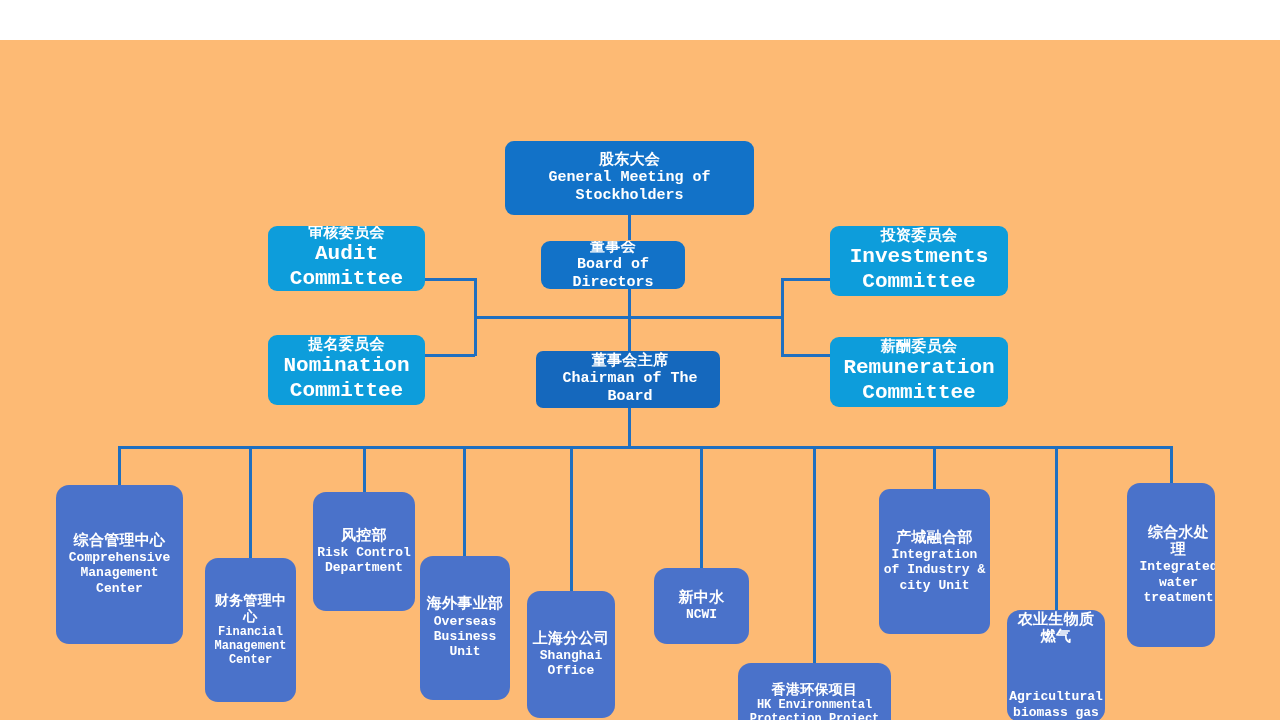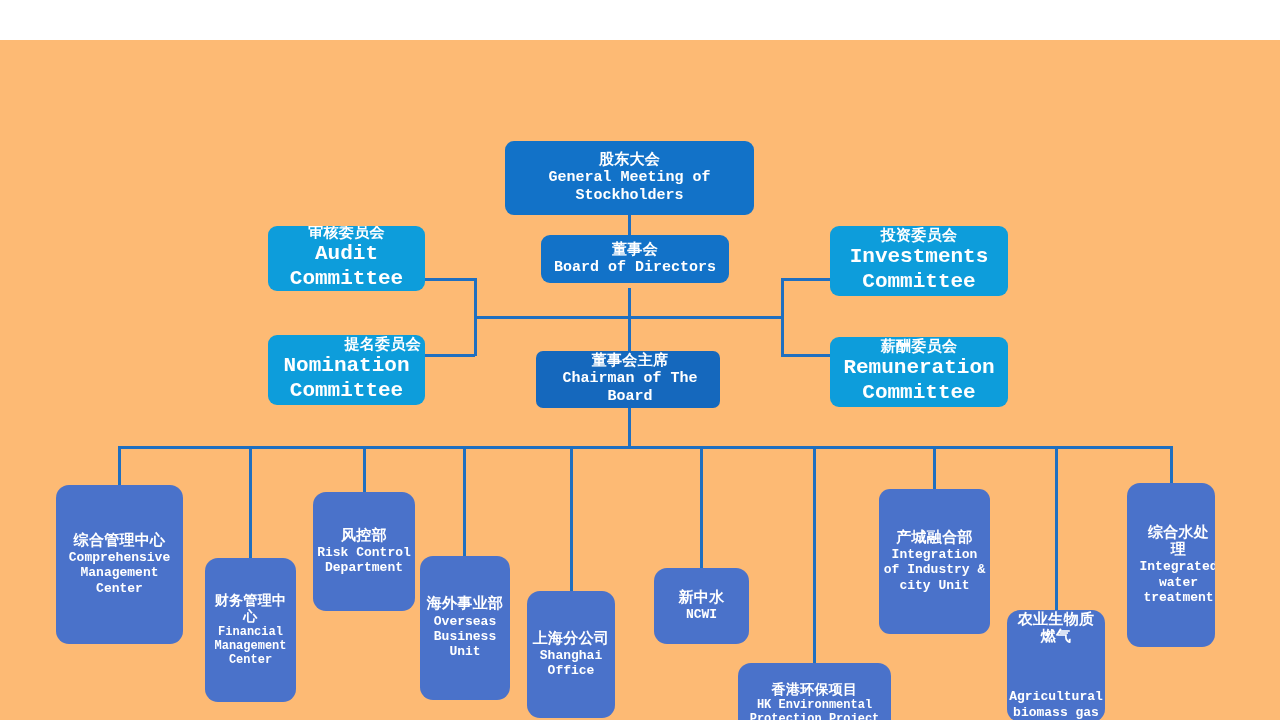"董事会" div.node { top: 195px -> 201px; width: 188px -> 144px }
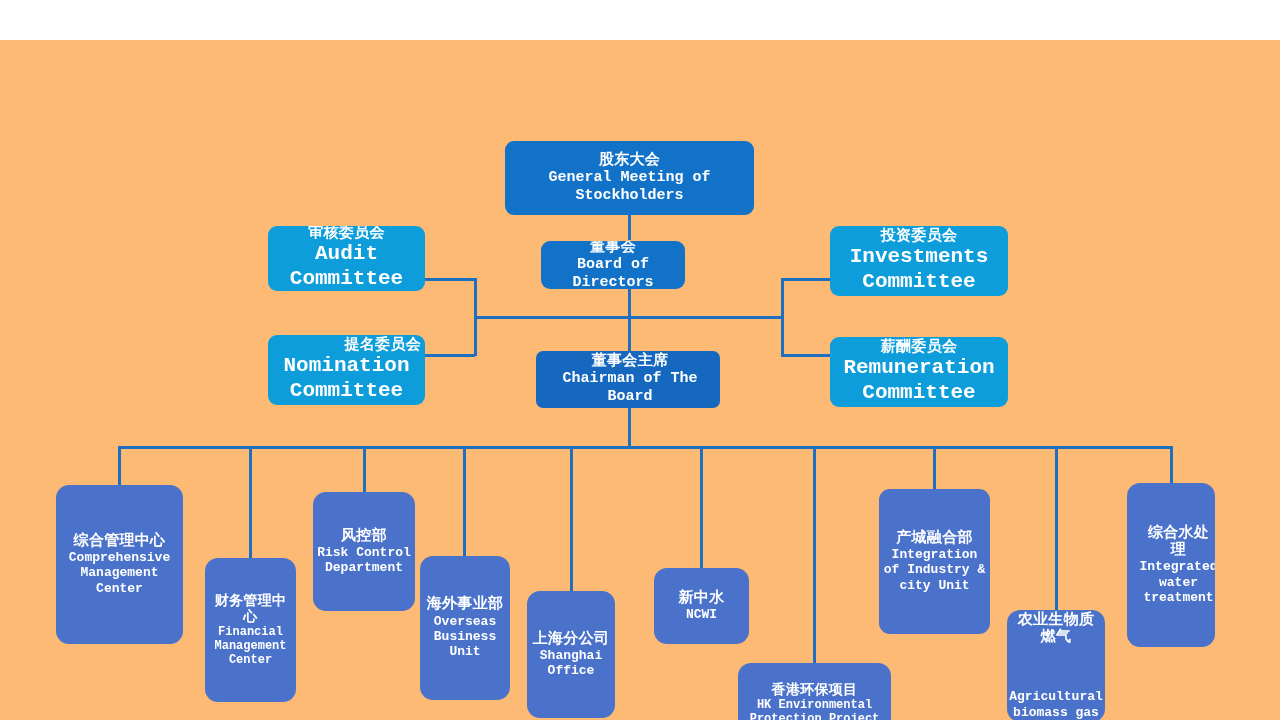"提名委员会" div.node { align-items: flex-end -> none }
